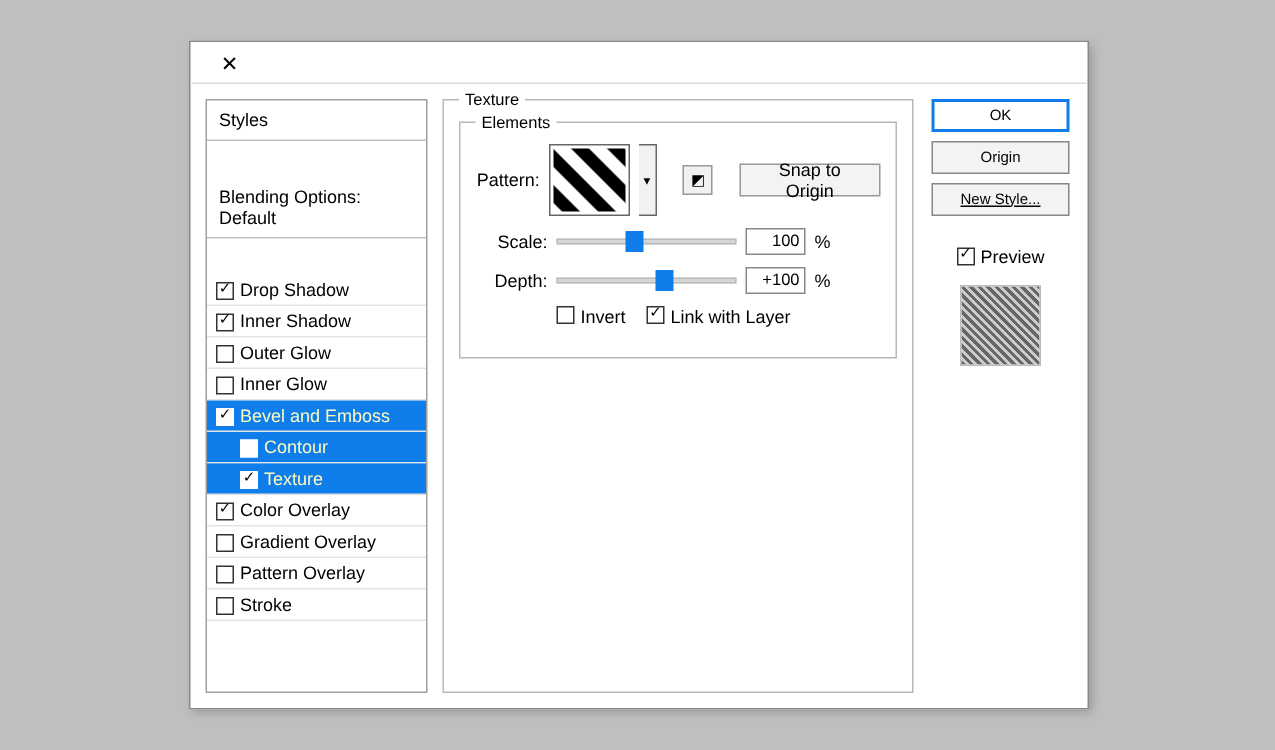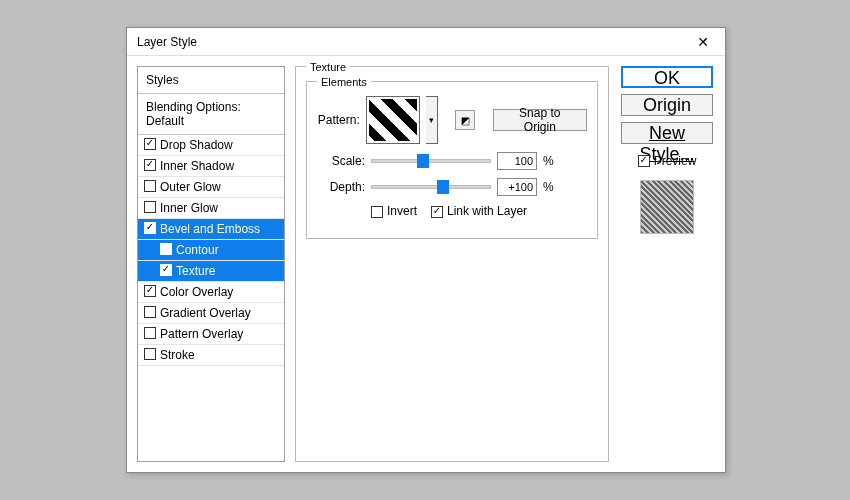"Layer Style" span.title { html: <span>Layer Style</span> -> none }
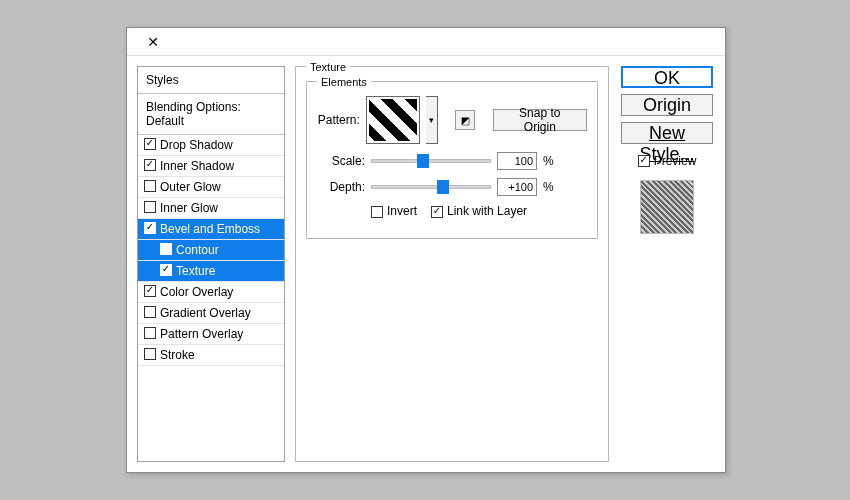"Styles" .styles-panel { gap: none -> 24px }
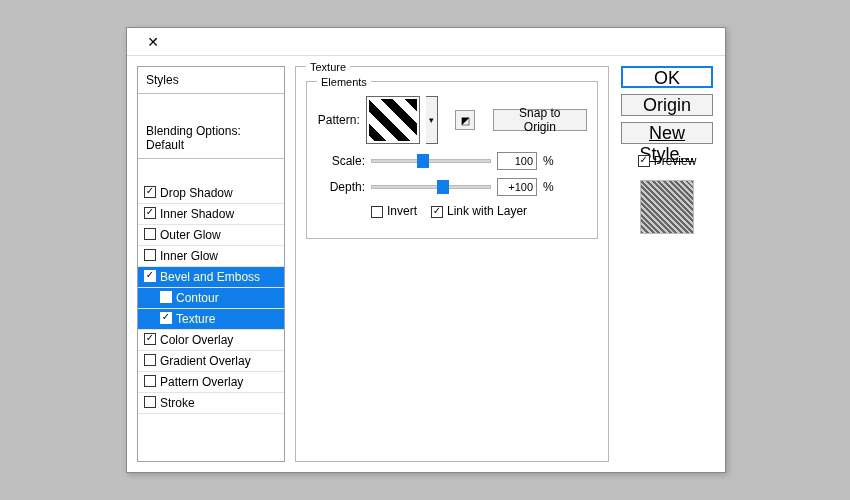"OK" .rbtn { font-size: 18px -> 10px }
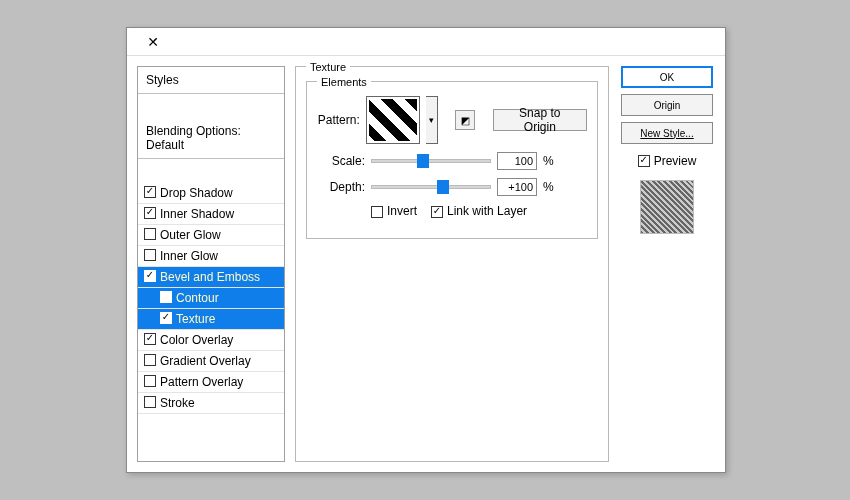"Preview" .preview-check { margin-top: 4px -> 14px }
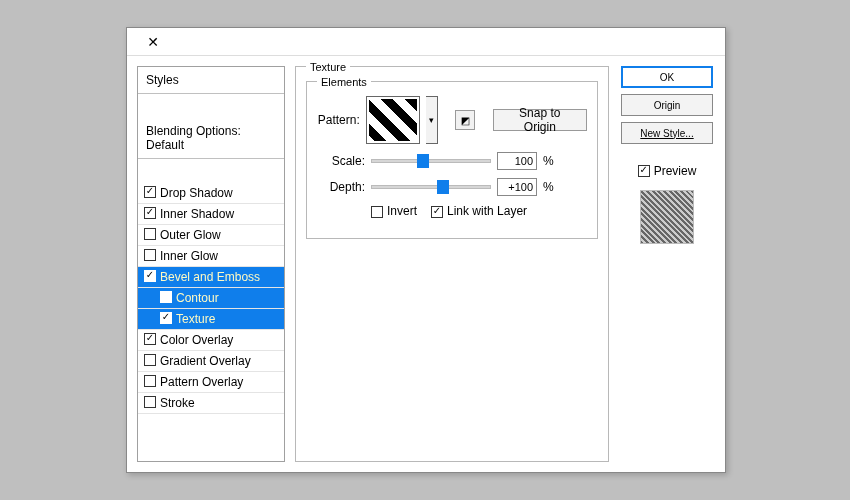"Drop Shadow" .style-item { align-items: flex-start -> flex-end }
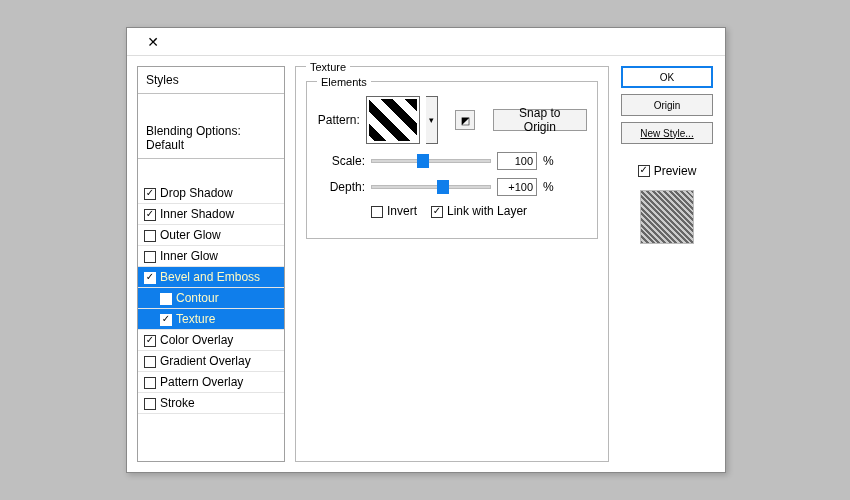"Invert" .checklabel { align-items: flex-end -> flex-start }
